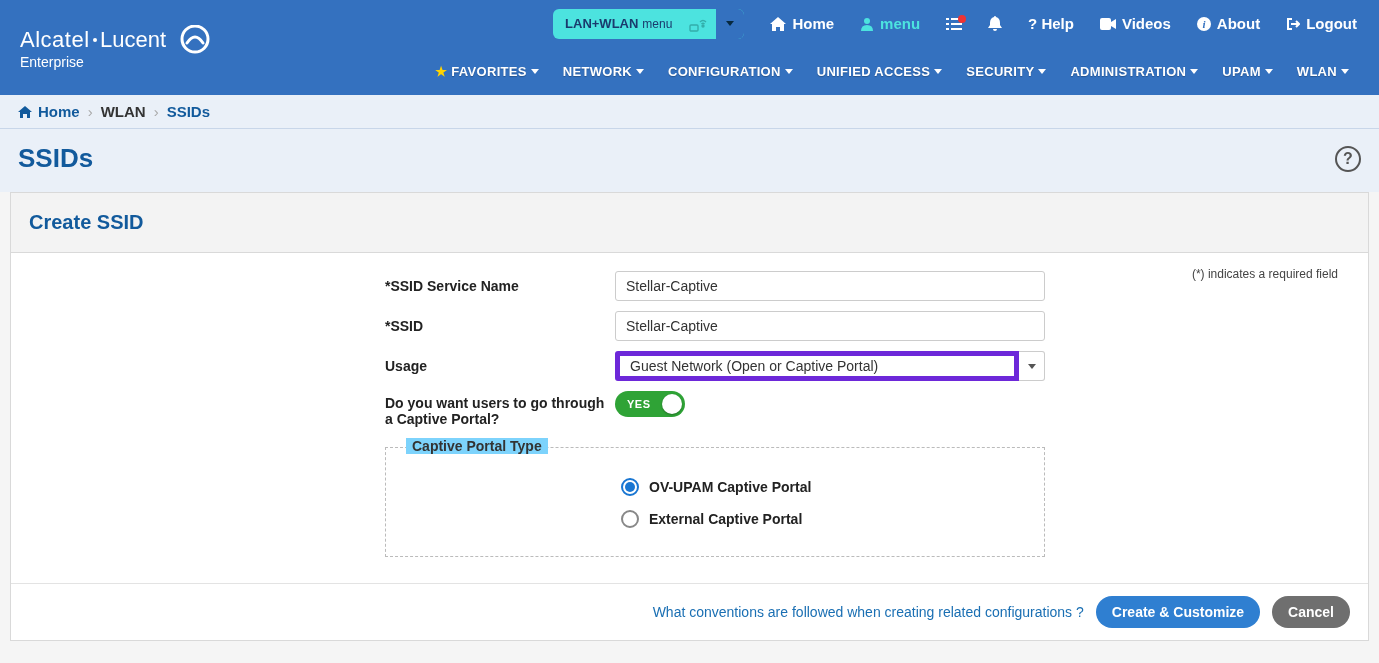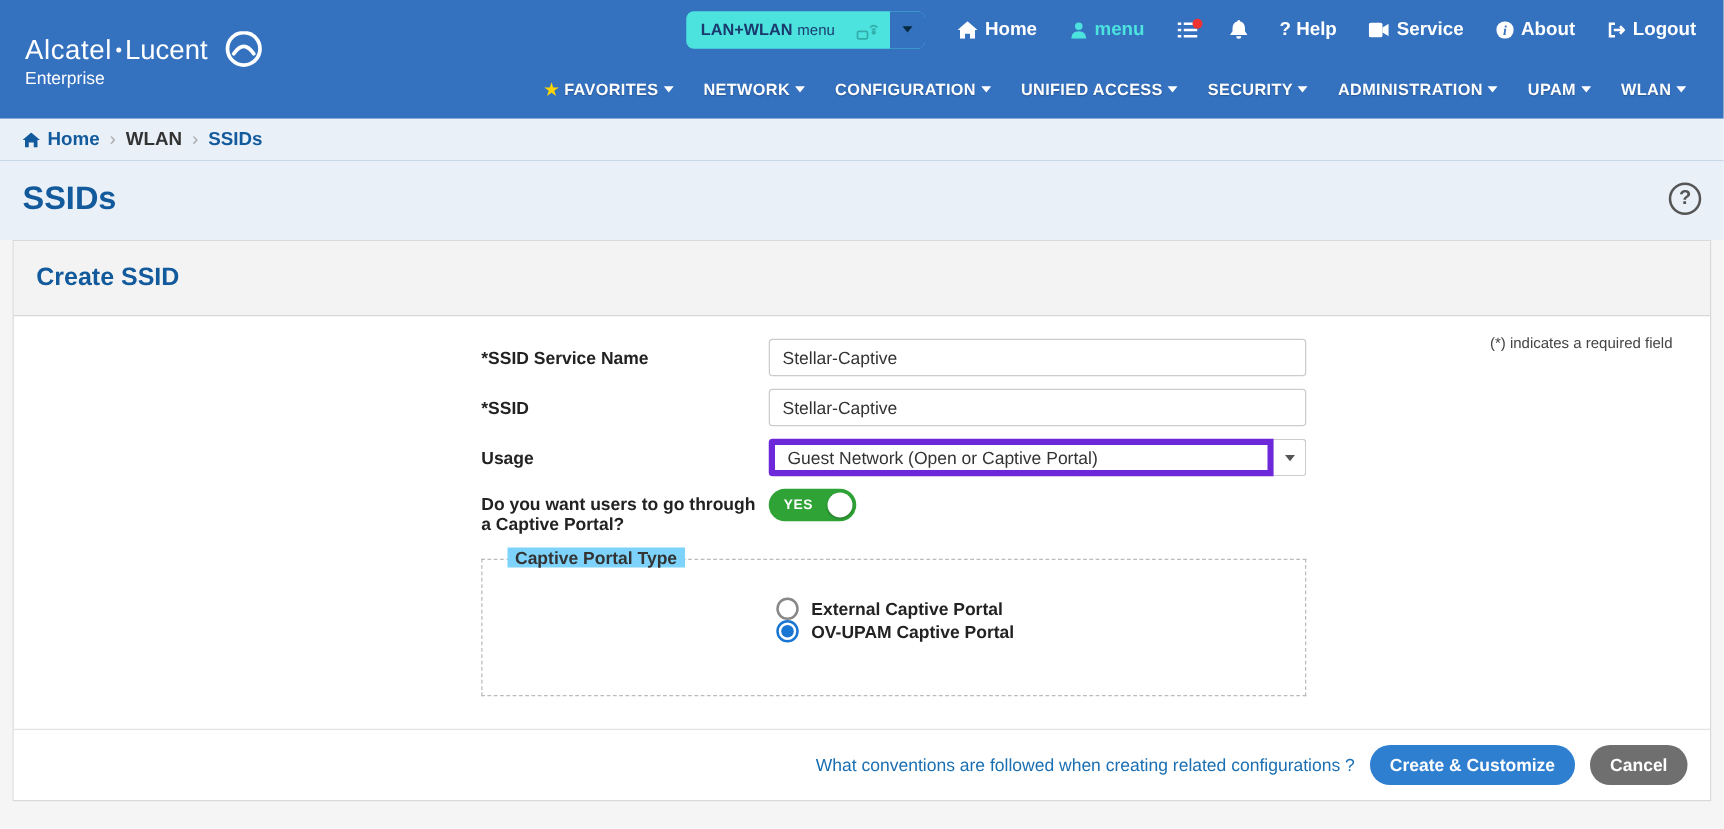"Service" span { text: Service -> Videos }
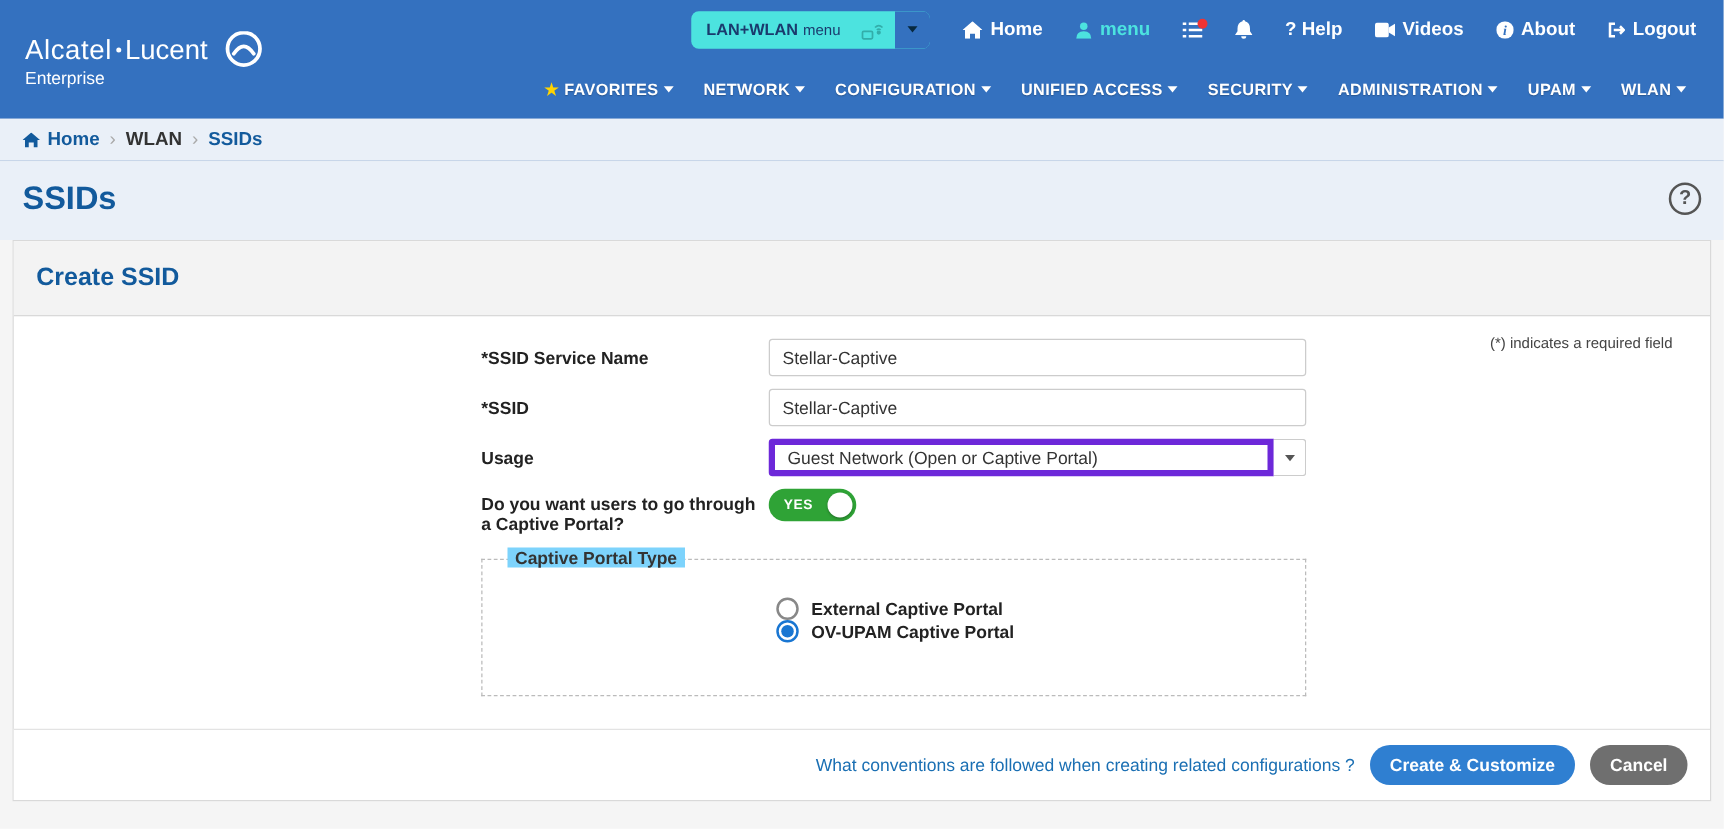"External Captive Portal" div.radio-row { order: before "OV-UPAM Captive Portal" -> after "OV-UPAM Captive Portal" }
